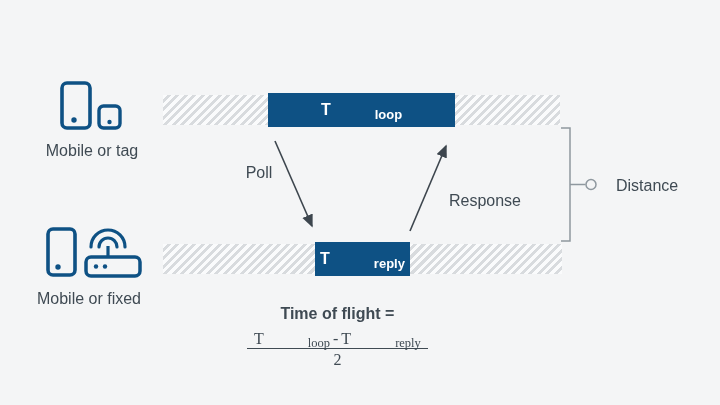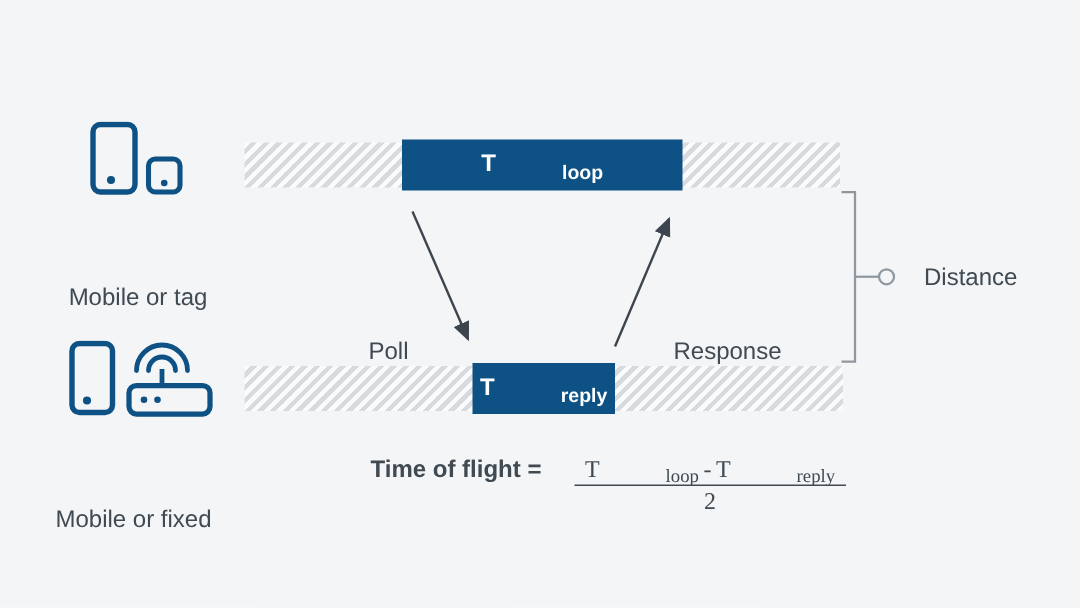"Mobile or tag" .lbl { margin-top: 48px -> none }
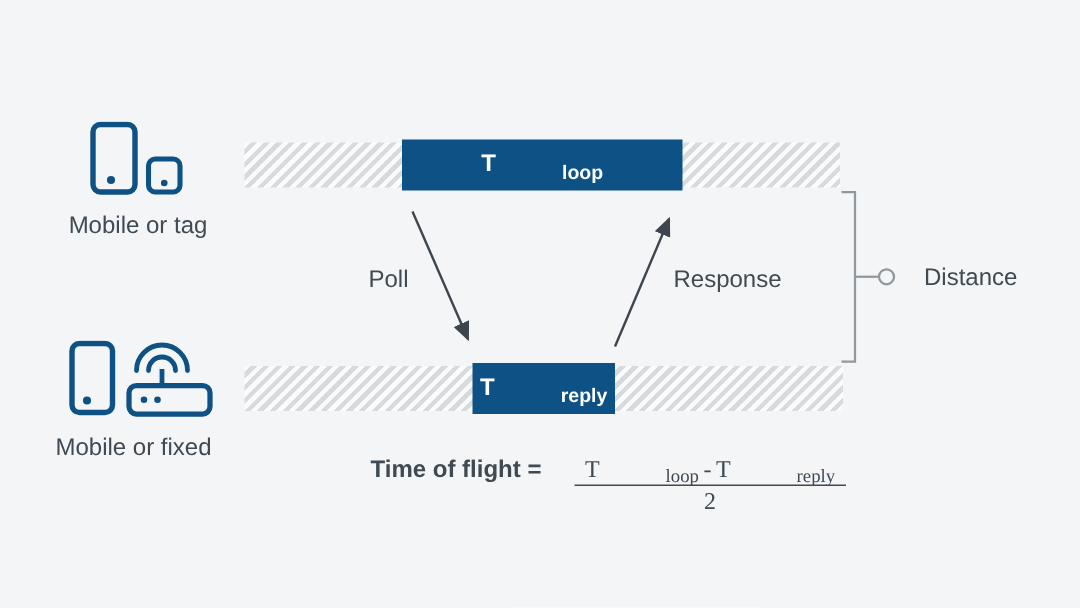"Poll" div.lbl { top: 178px -> 164px }
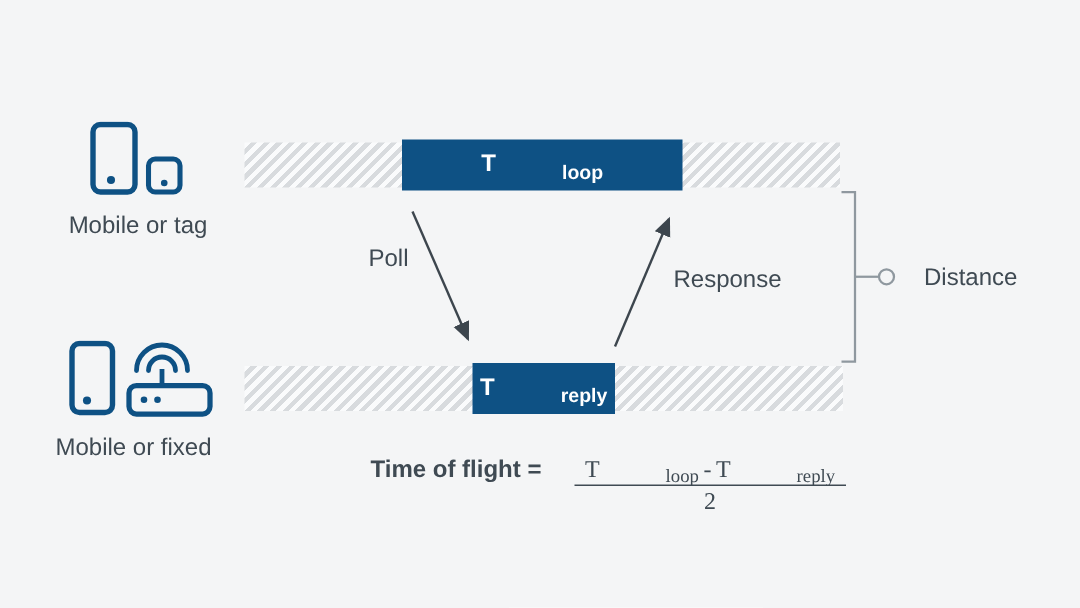"Response" div.lbl { top: 178px -> 192px }
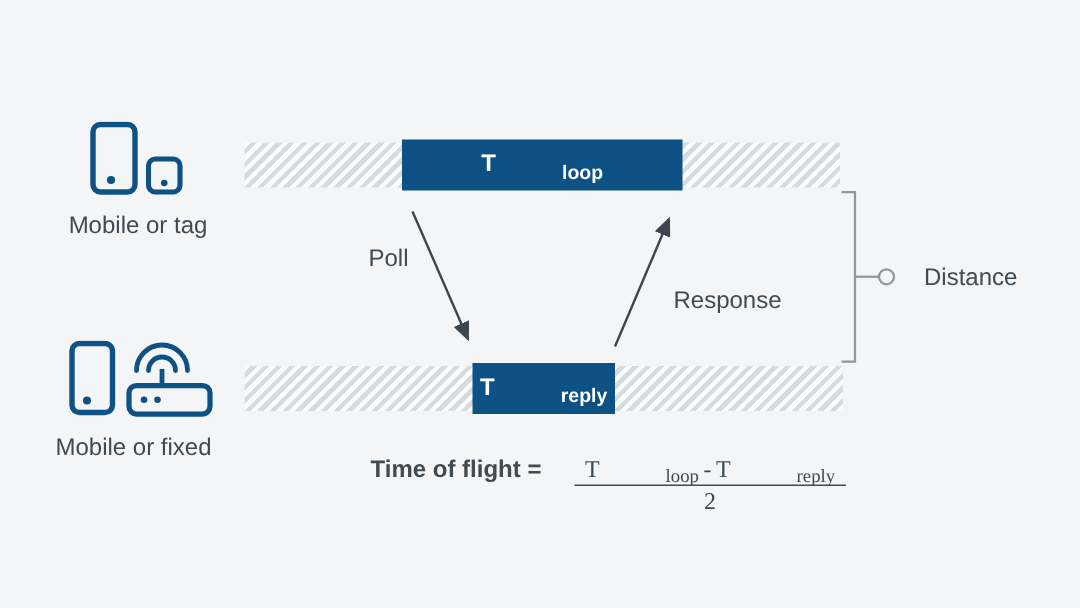"Time of flight =" .formula { align-items: flex-start -> center; flex-direction: none -> column; gap: 22px -> 7px }
